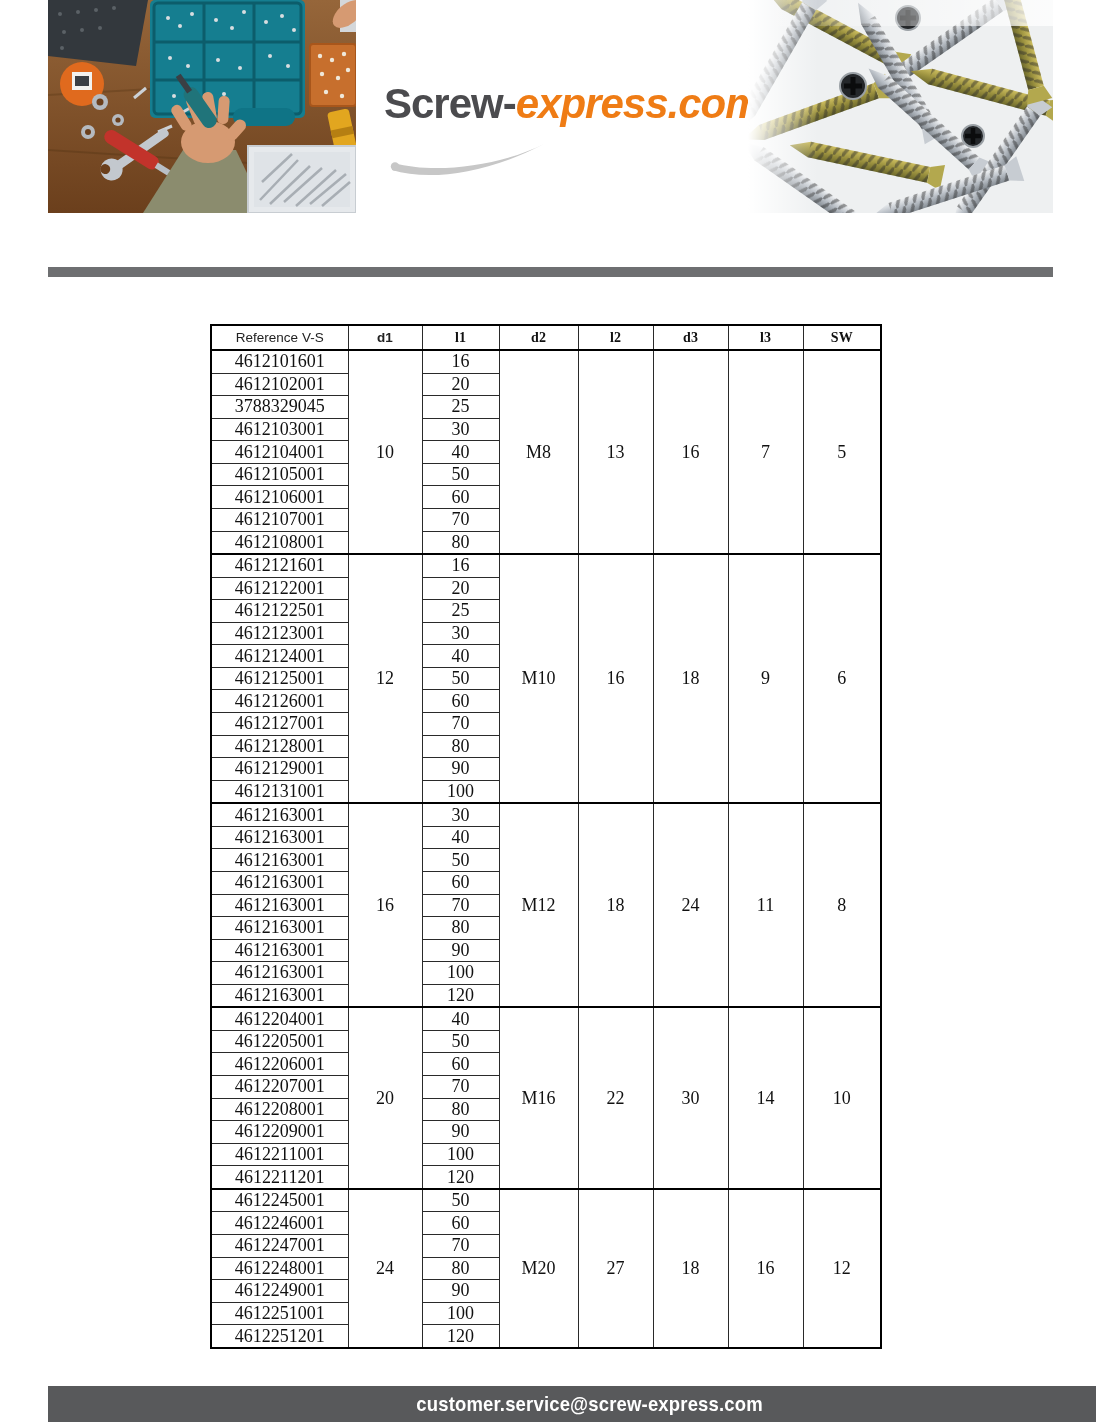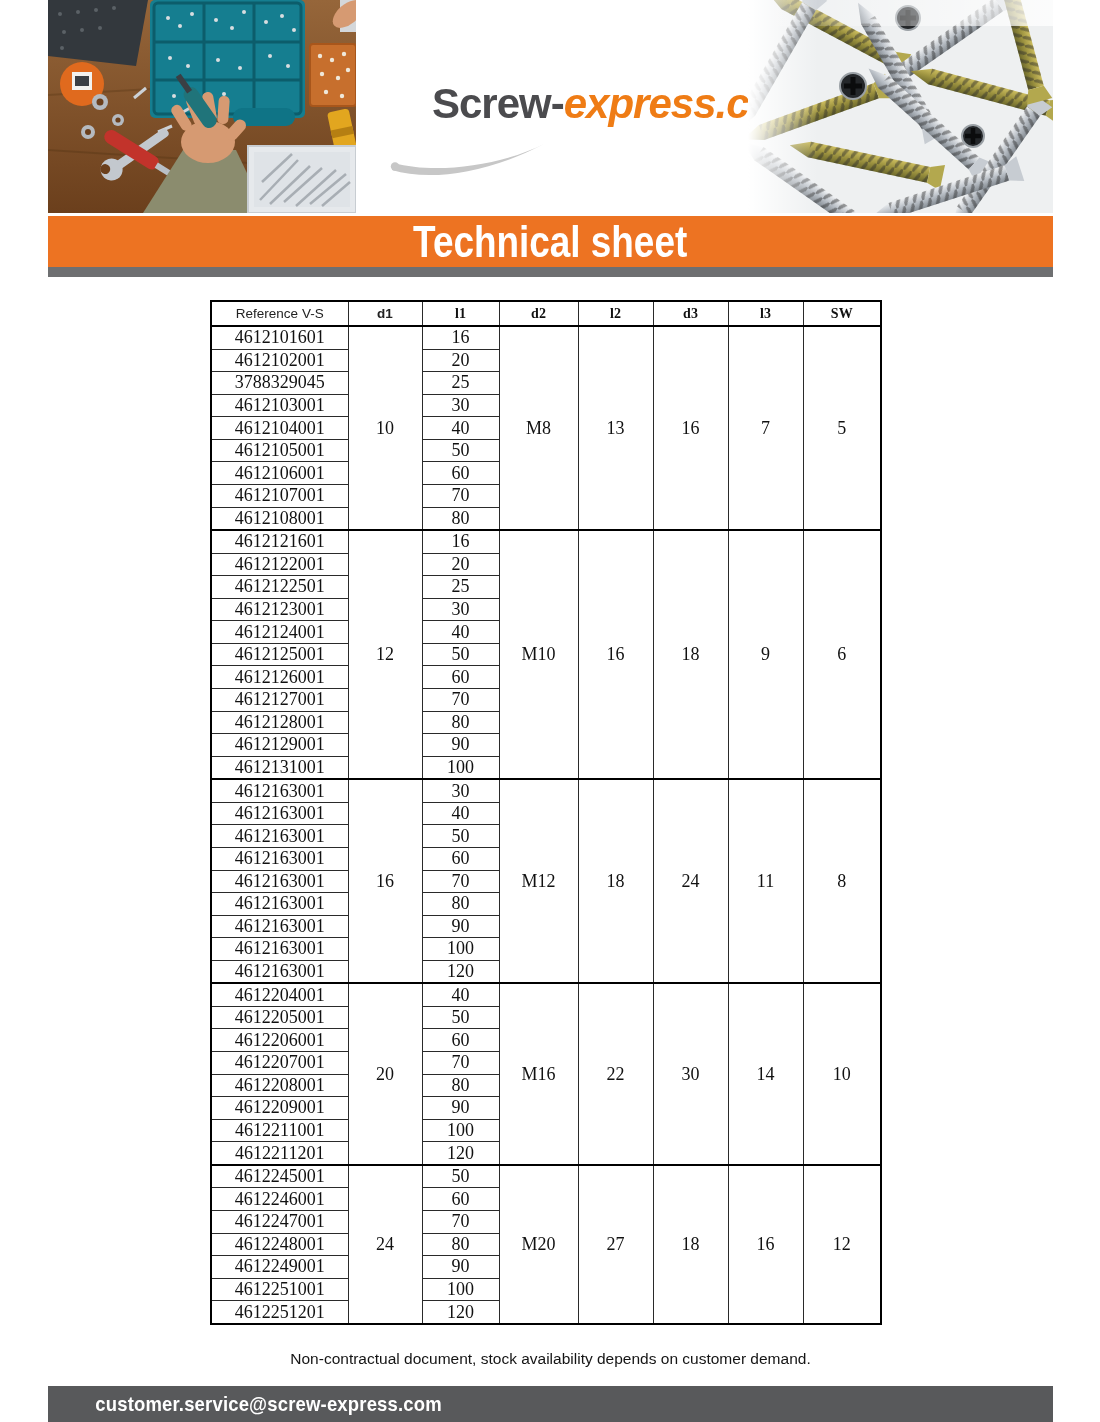"Screw-" #logo .p1 { margin-left: 48px -> none }
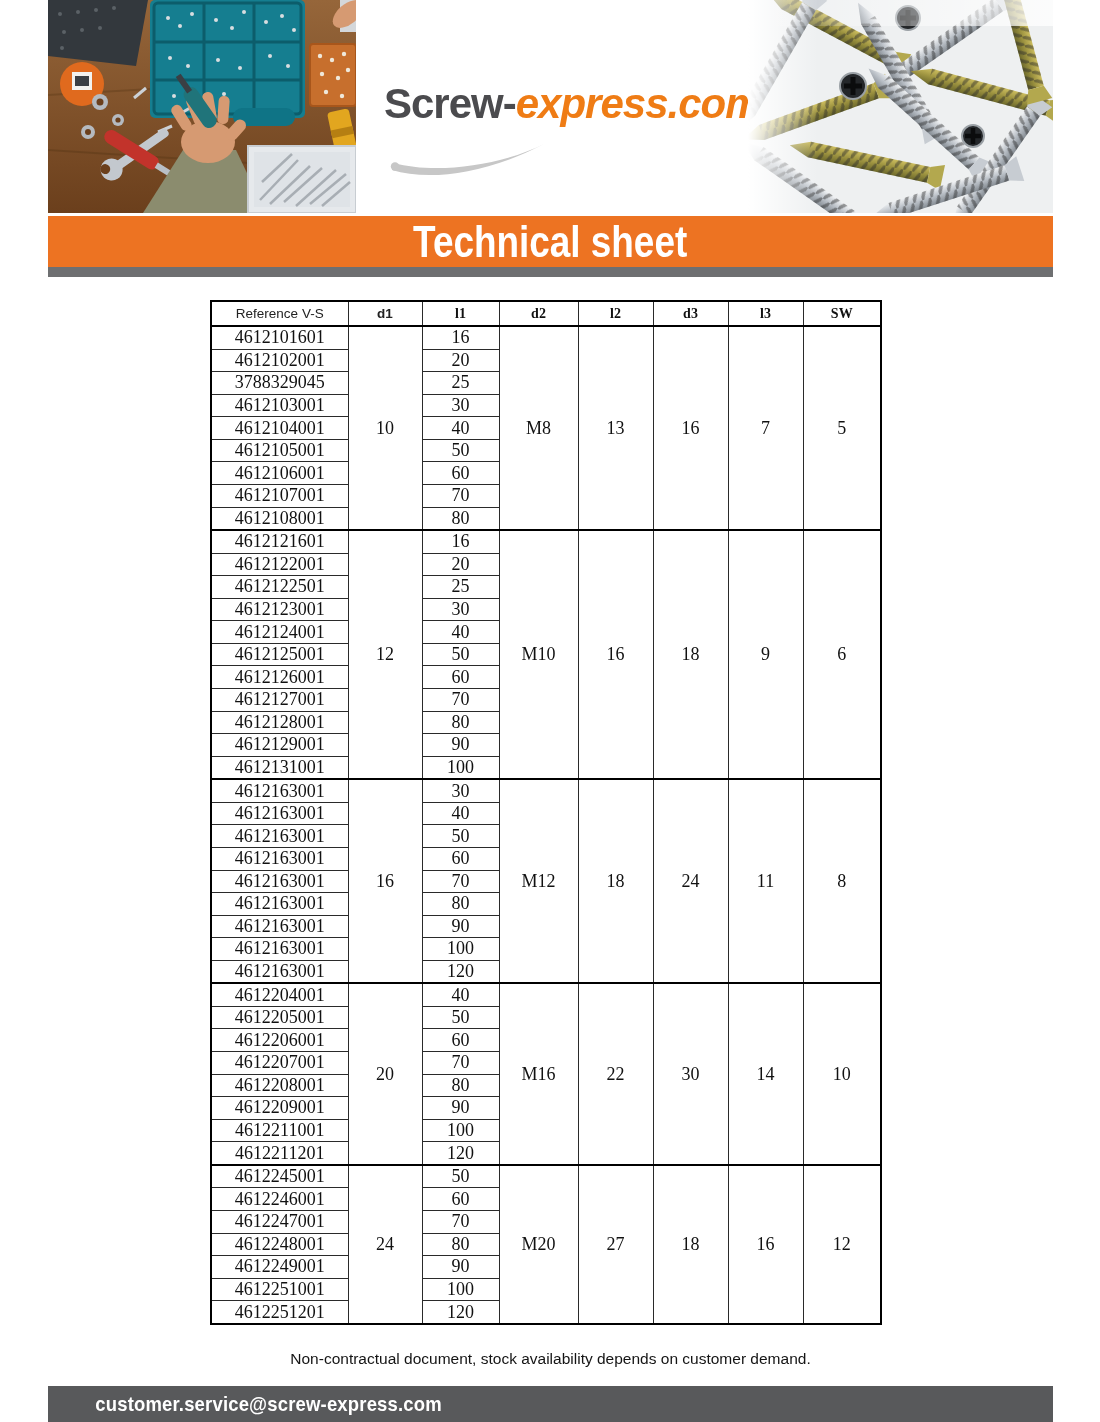"Technical sheet" div { html: <div> <span>Technical sheet</span> </div> -> none }
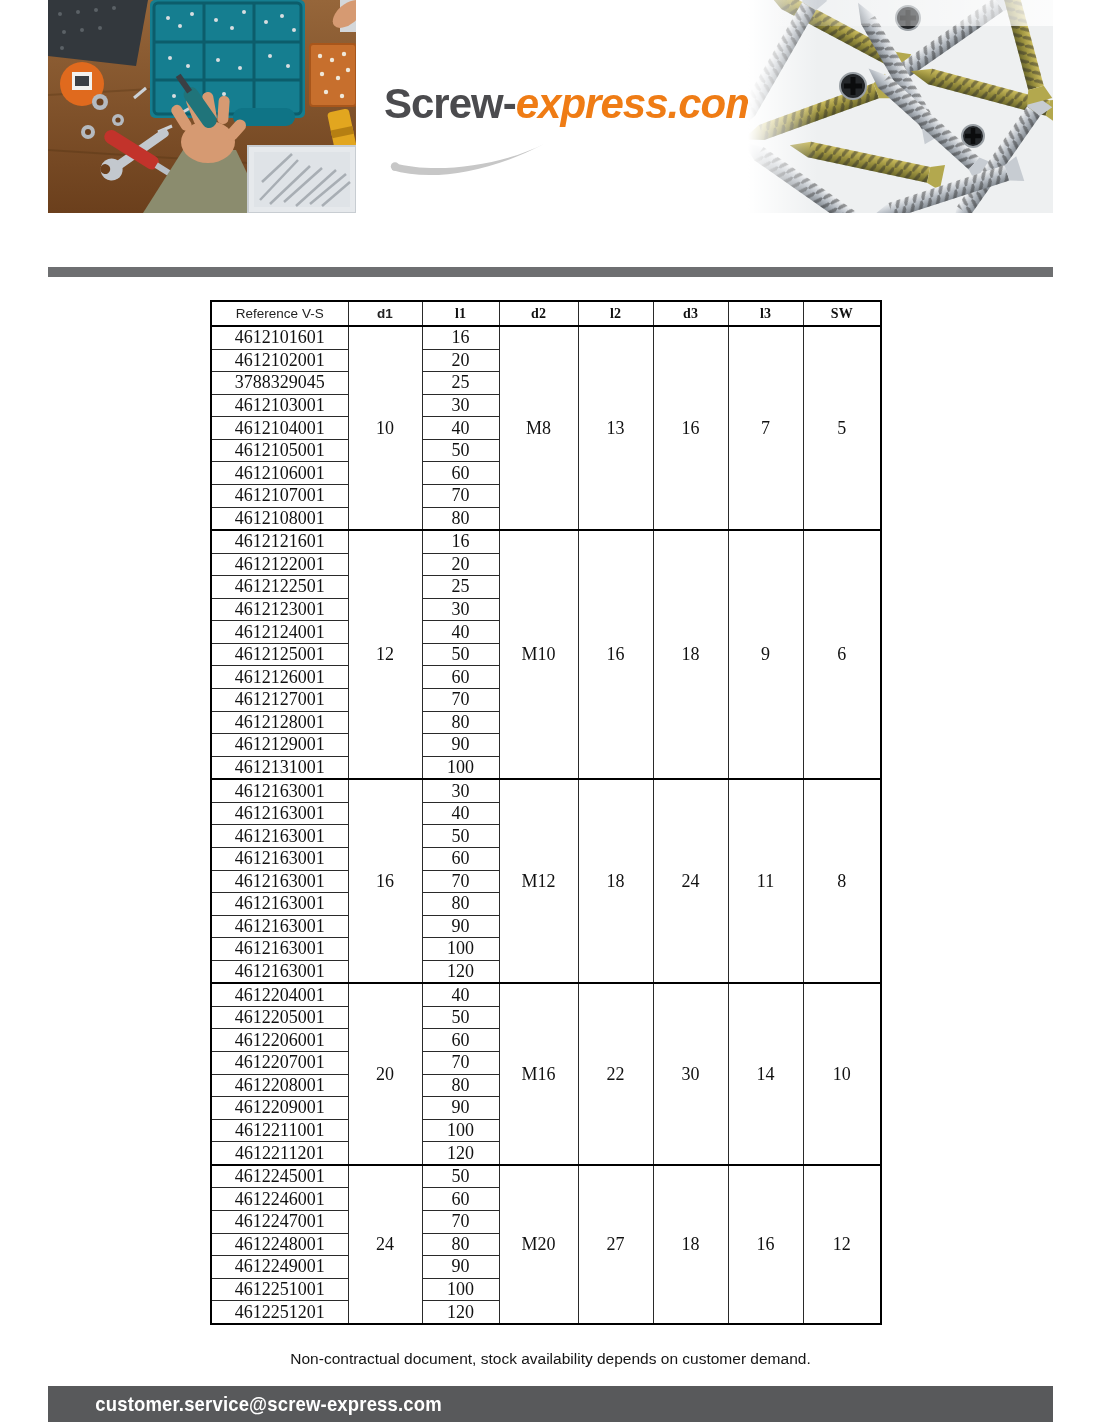"Reference V-S" table.spec { margin-top: none -> 24px }
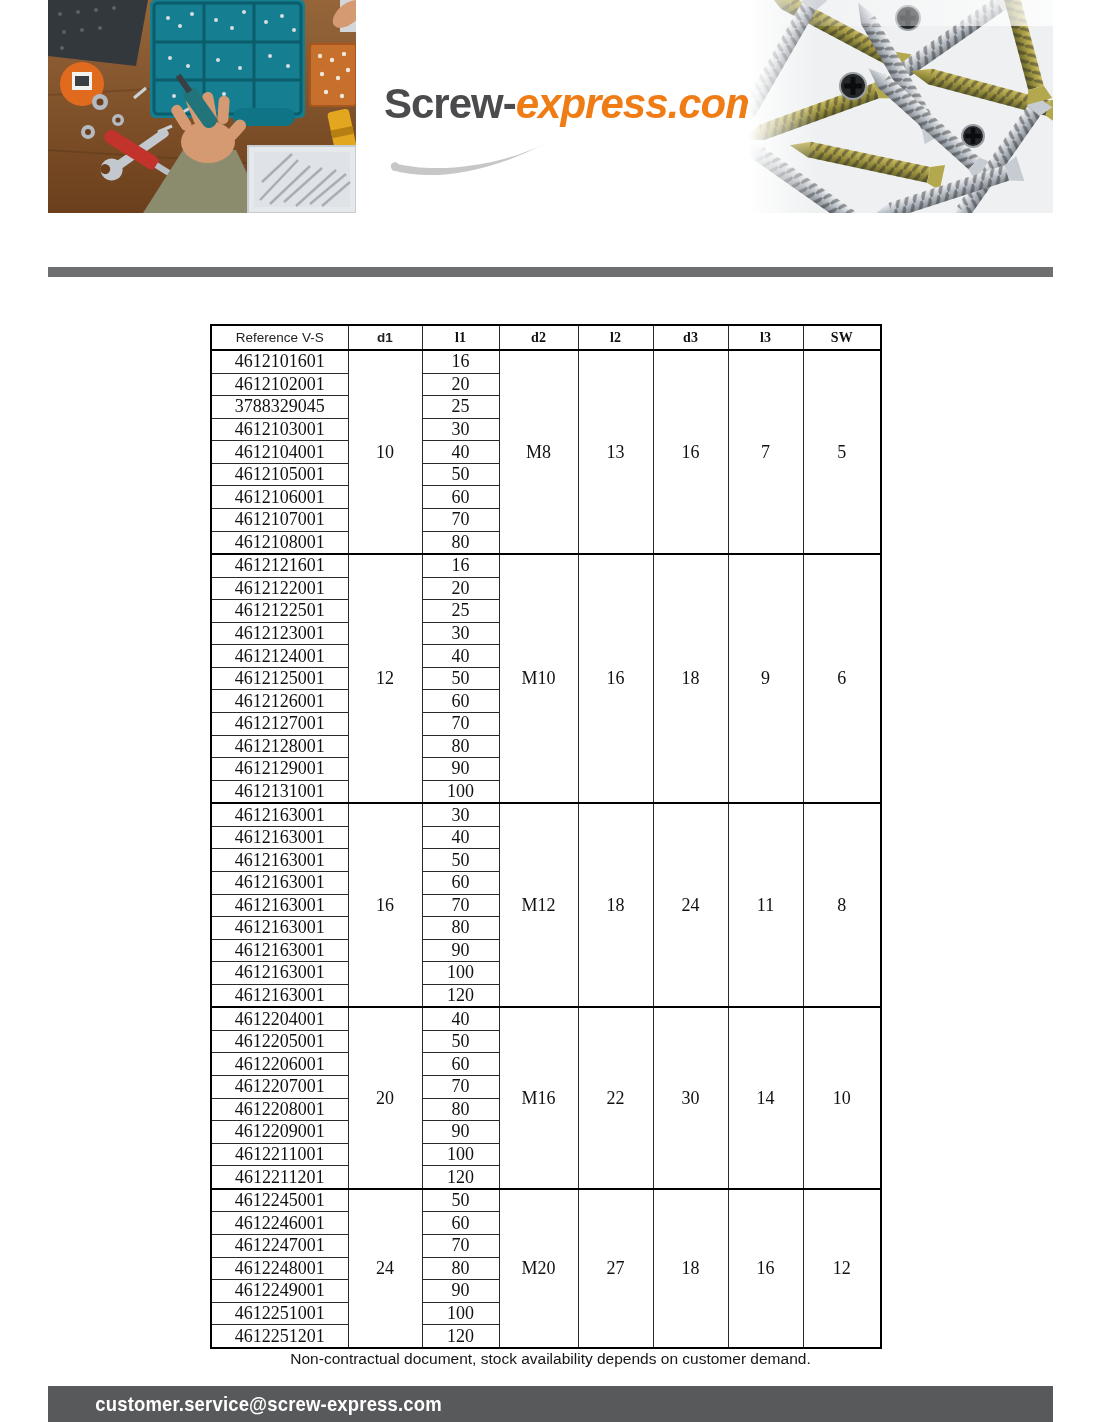"Non-contractual document, stock" div { html: <div>Non-contractual document, stock availability depends on customer demand.</div> -> none }
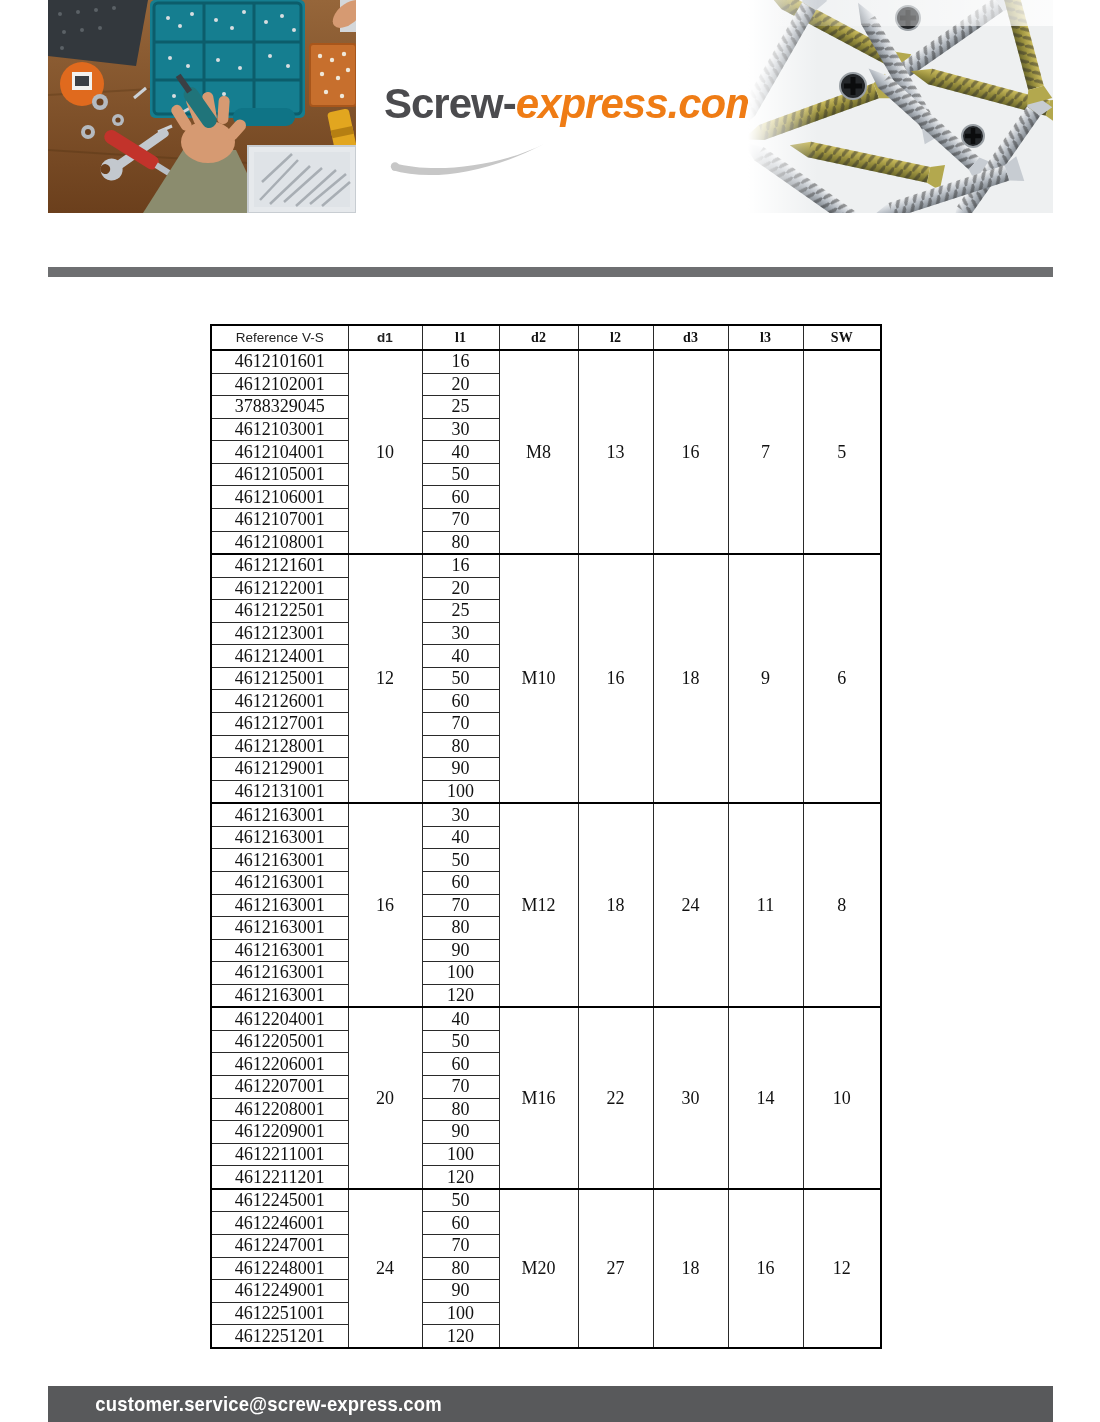"customer.service@screw-express.com" #footer-bar { padding-left: none -> 43px; text-align: left -> center }
